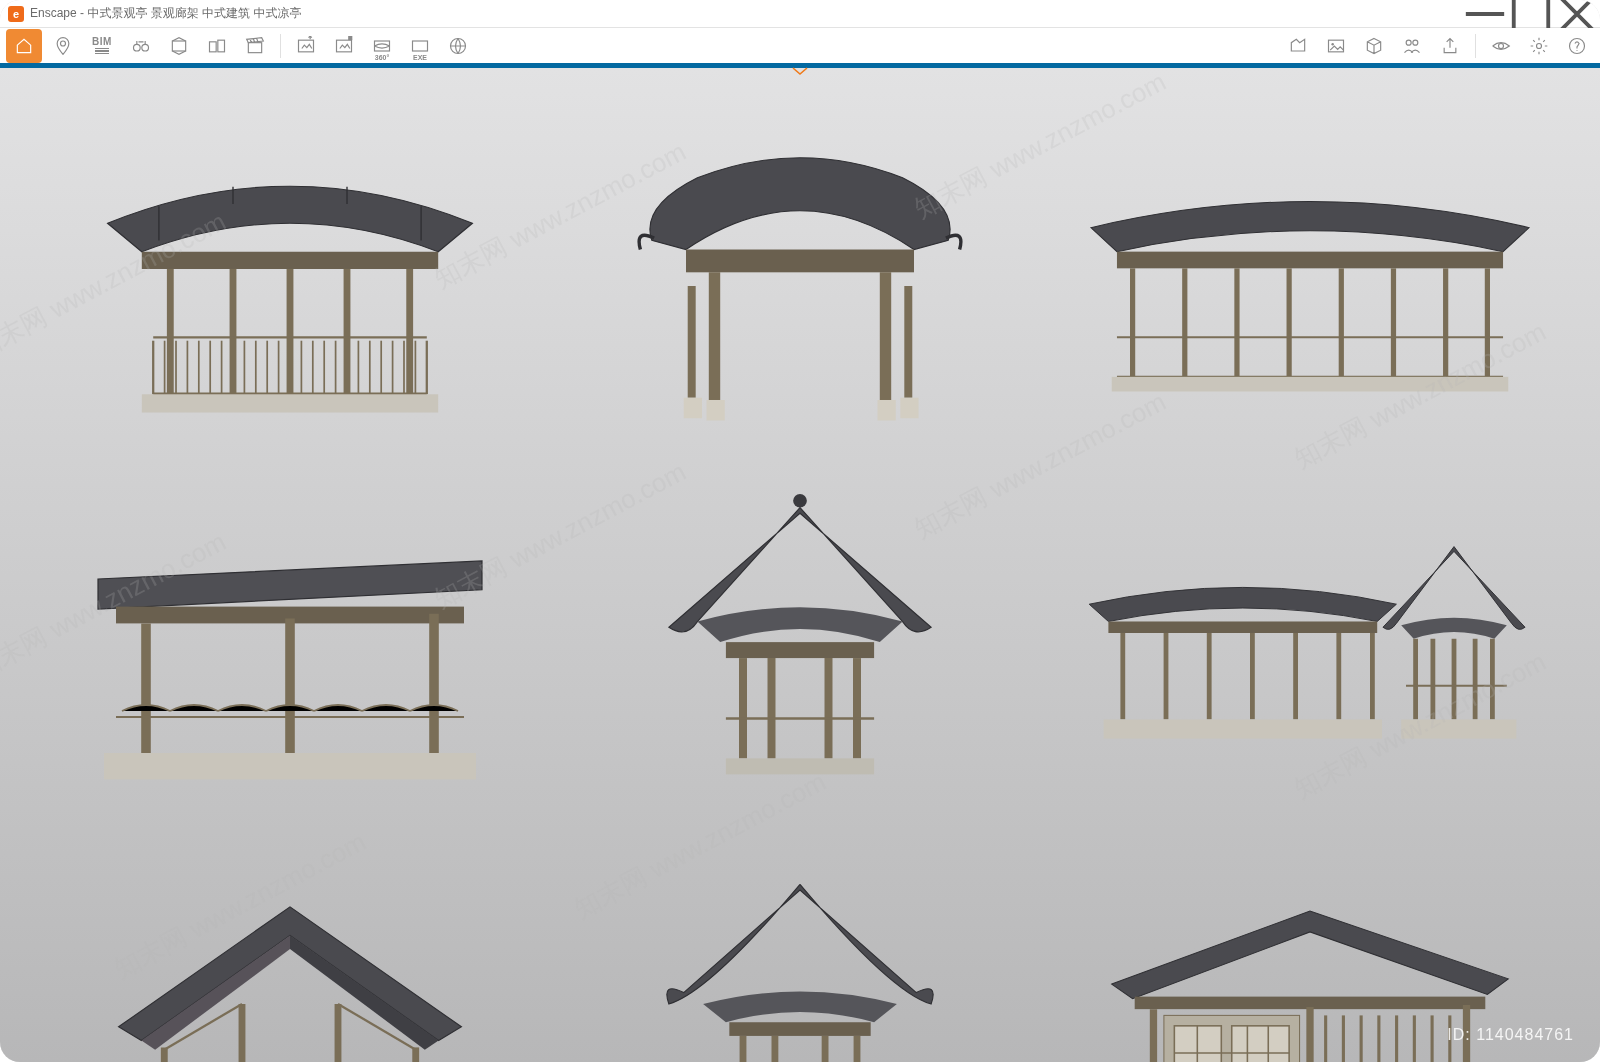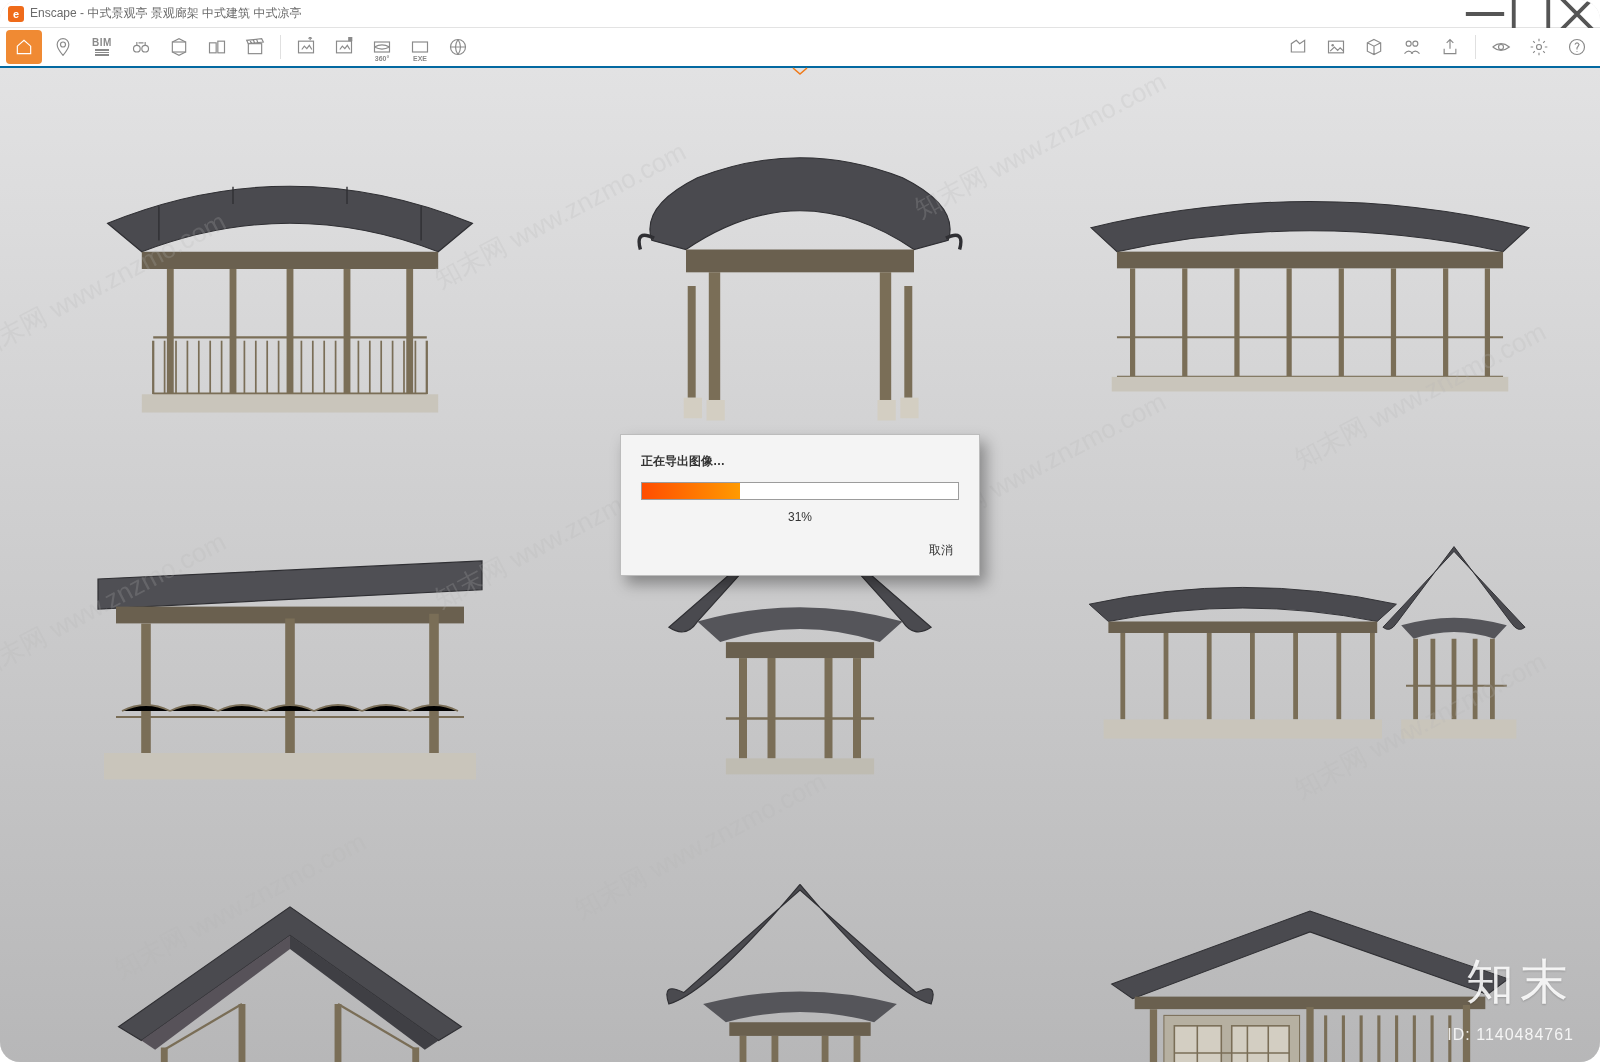"BIM" .toolbar { border-bottom: 2px solid #0369a1 -> 5px solid #0369a1 }
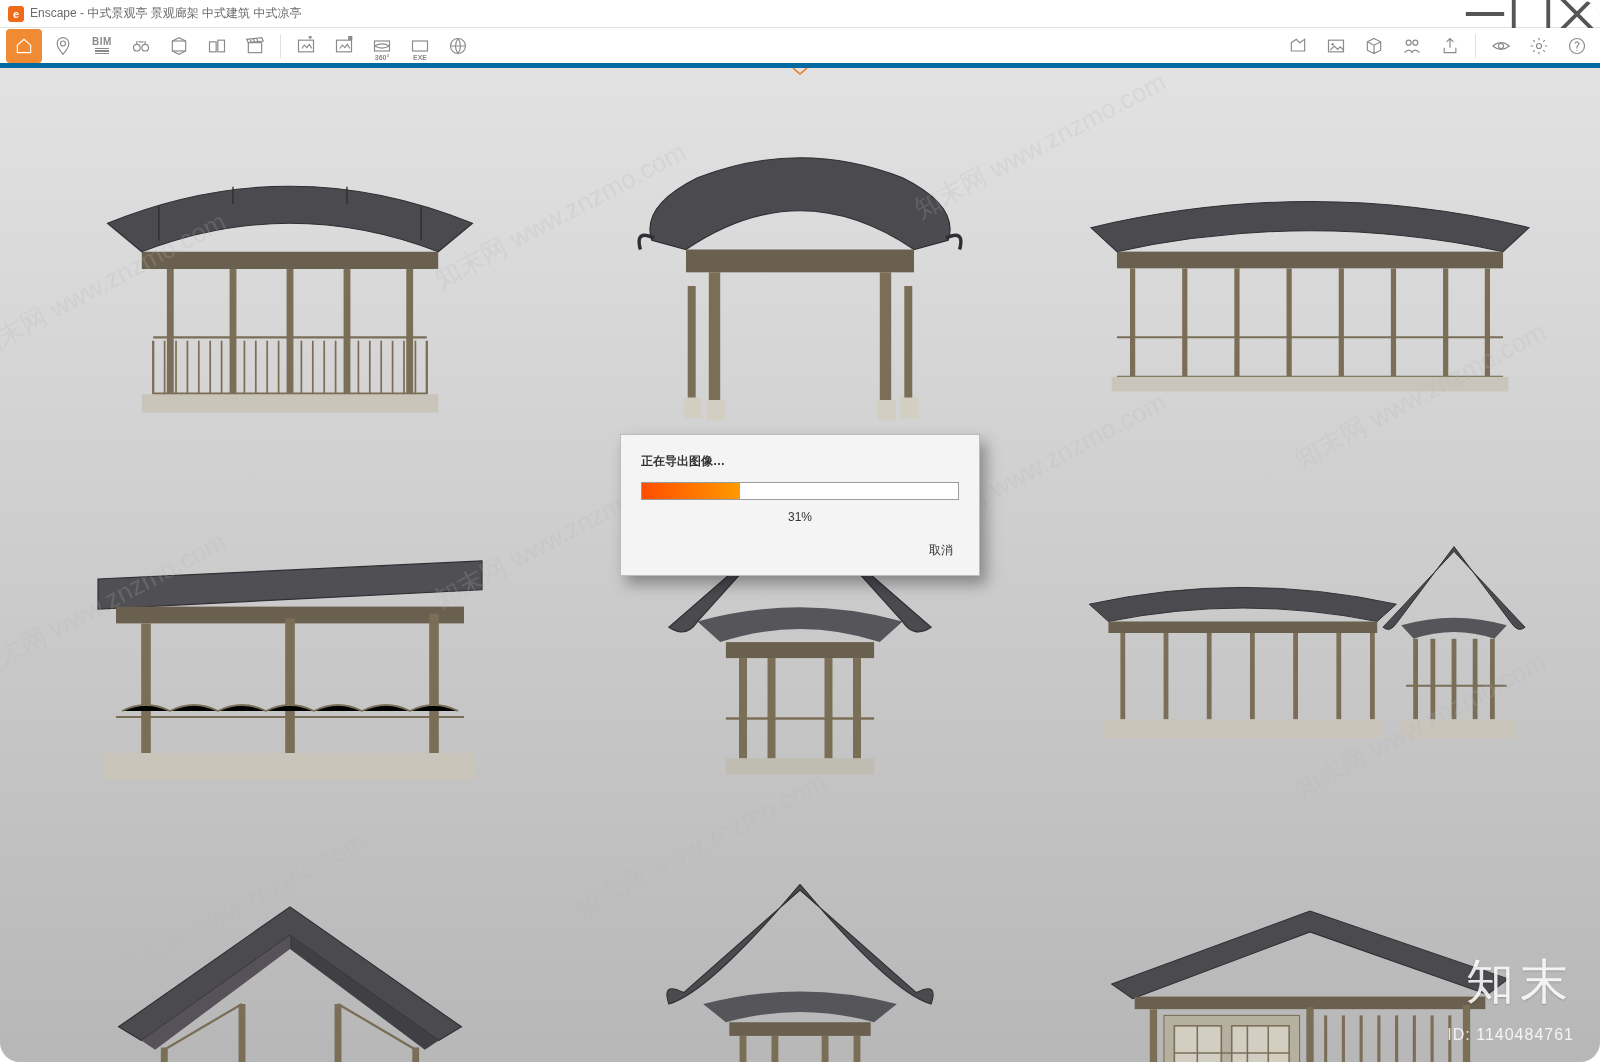"正在导出图像…" div.dialog { html: <div> <div>正在导出图像…</div> <div> <div></div> </div> <div>31%</div> <div> <span>取消</span> </div> </div> -> none }
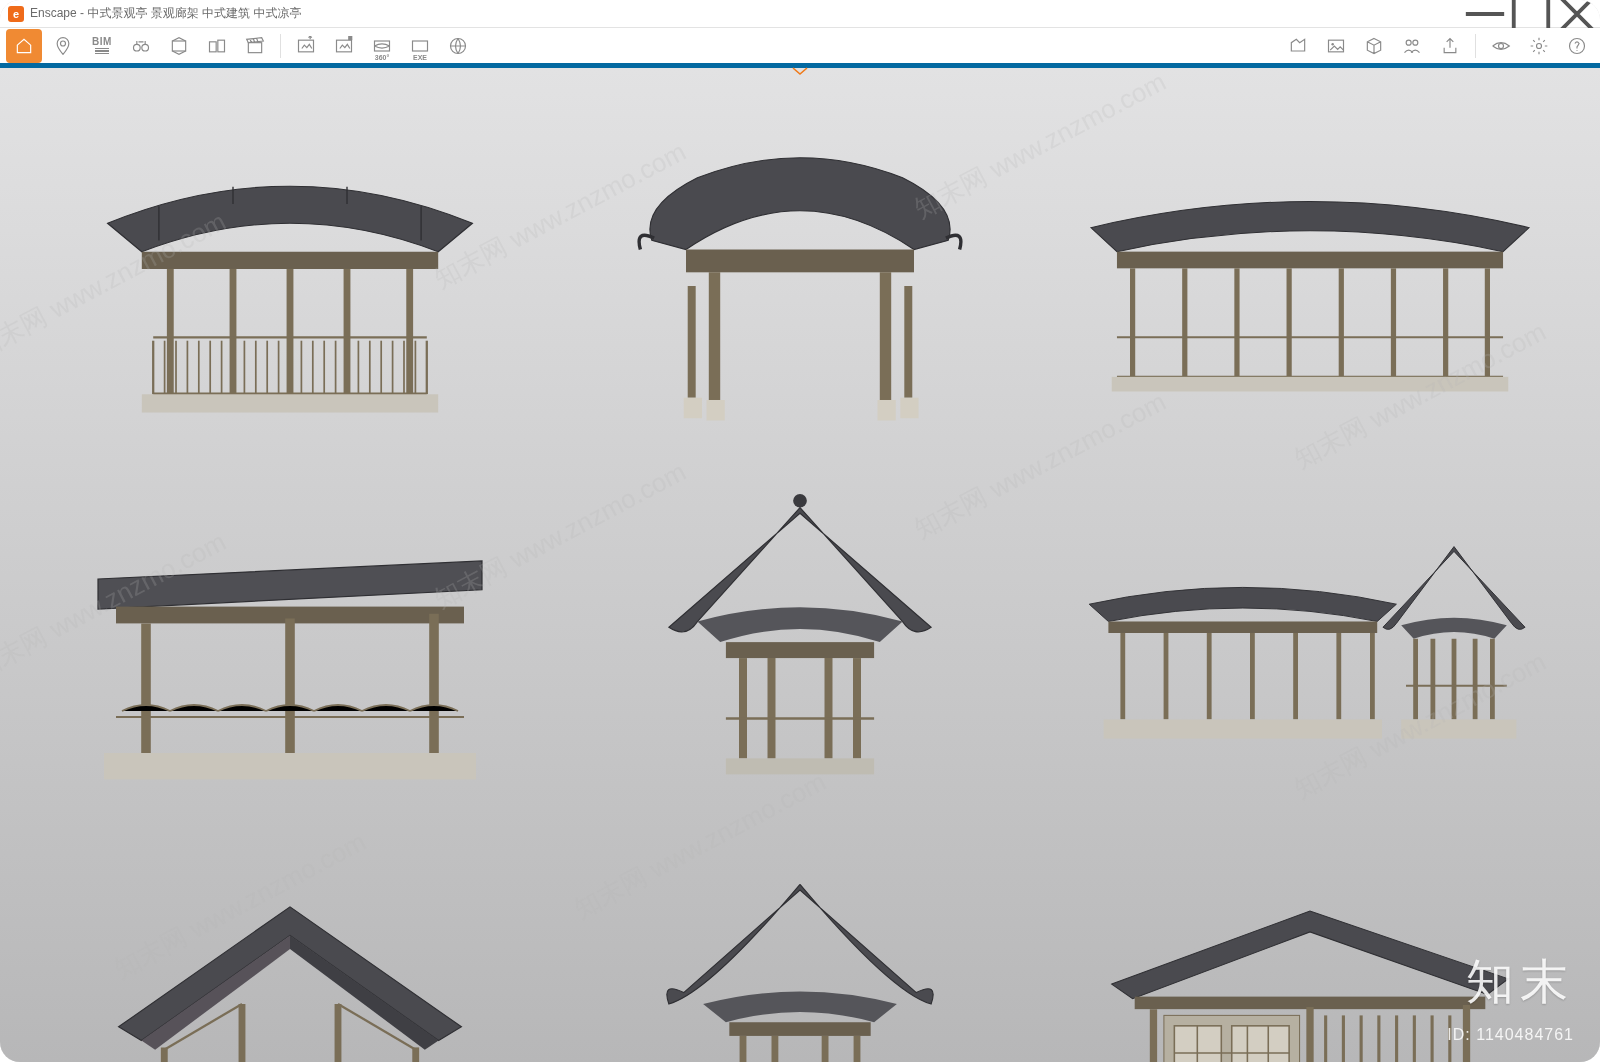"知末" div.wm-logo { html: <div>知末</div> -> none }
